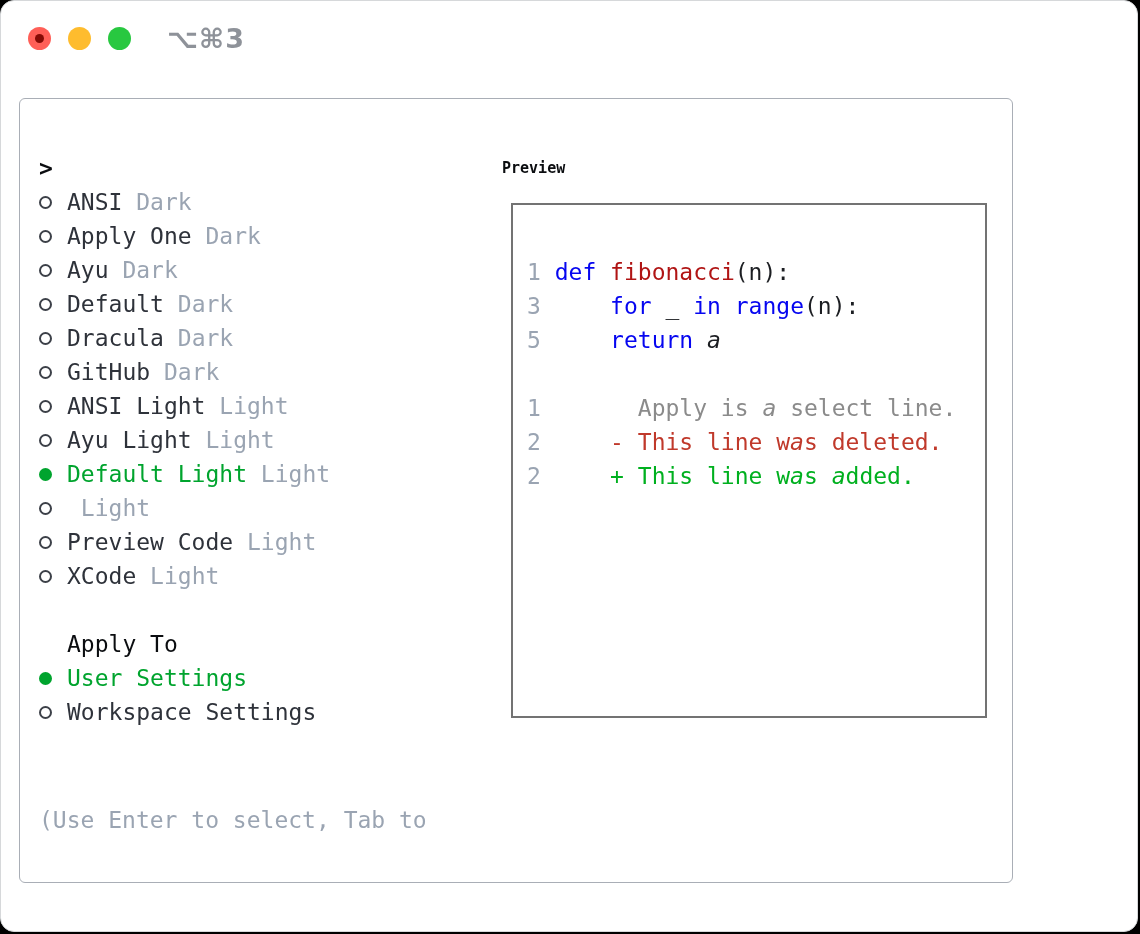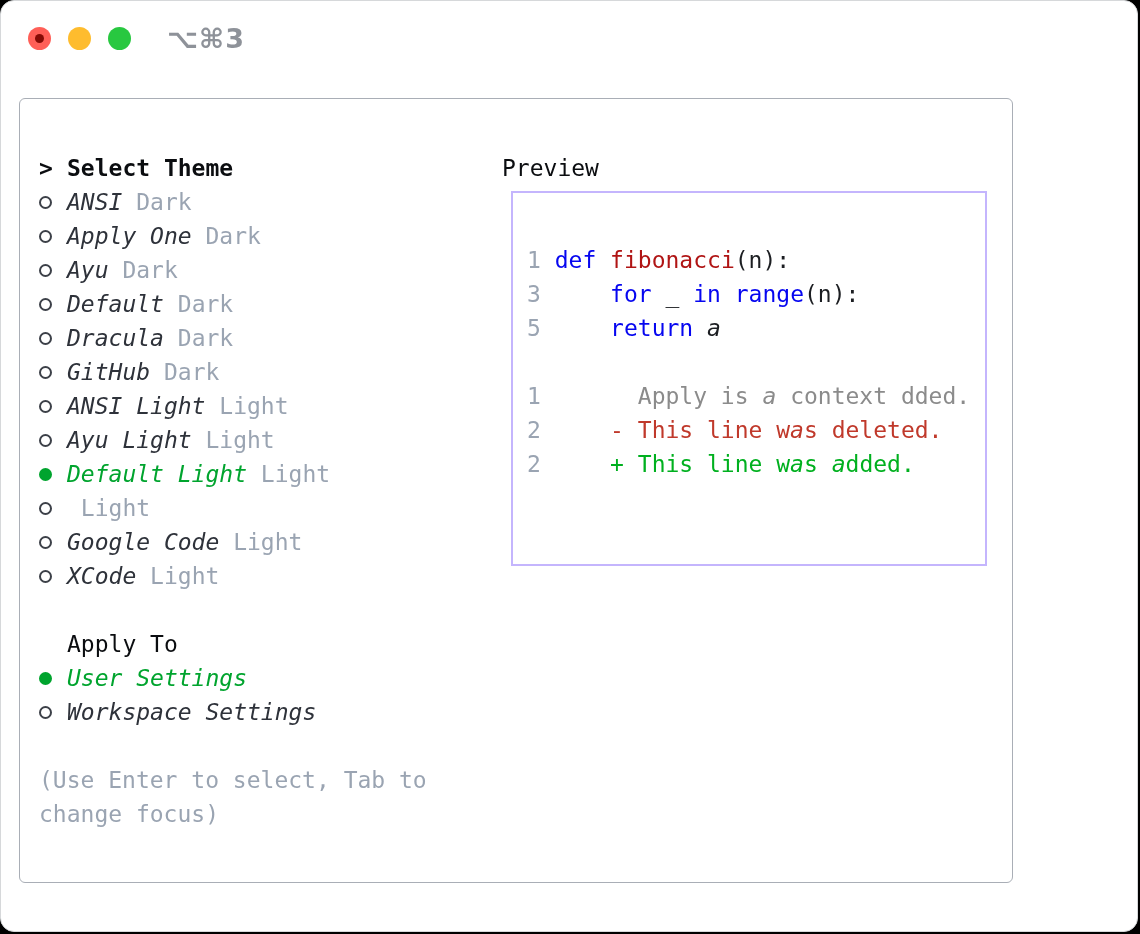"Select Theme" span.hdr { html: <span>Select Theme</span> -> none }
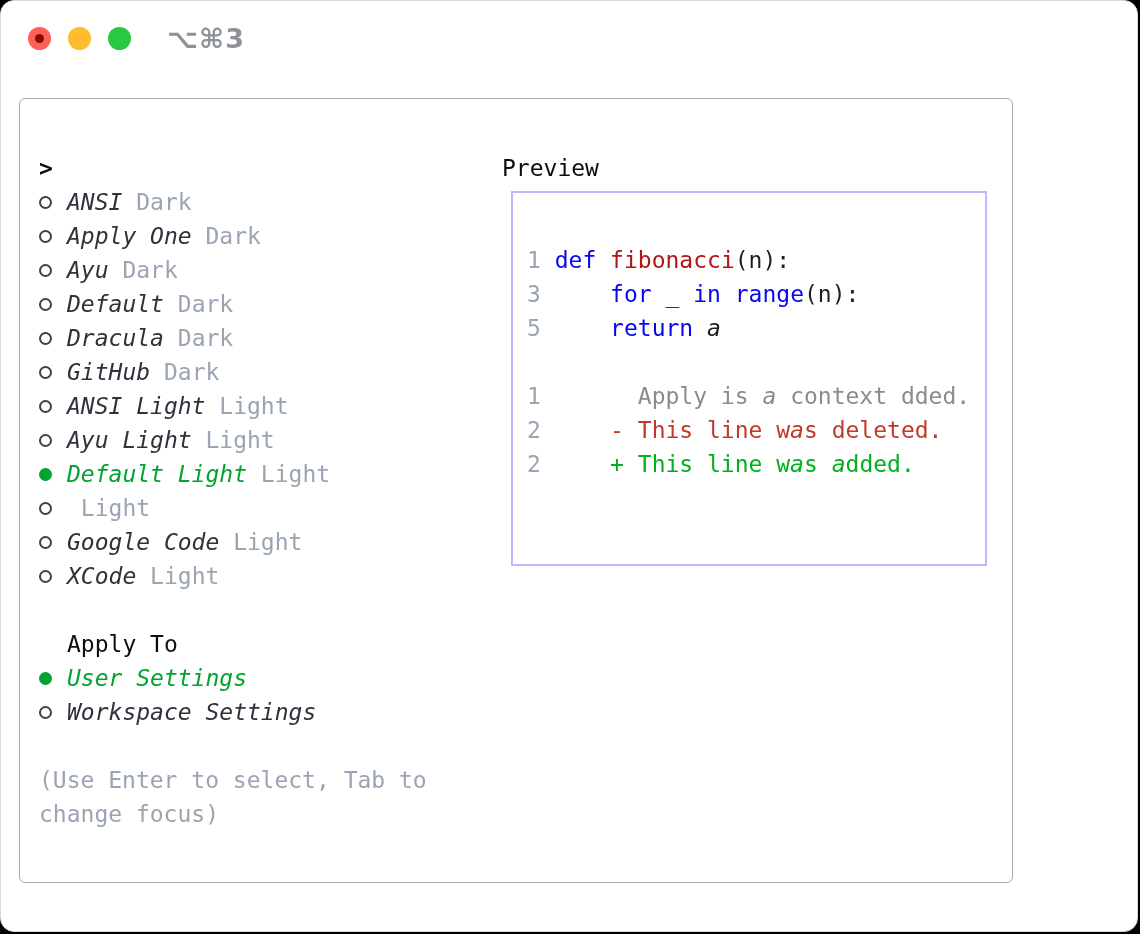"Preview" .preview-title { font-size: 23px -> 15px; font-weight: normal -> bold }
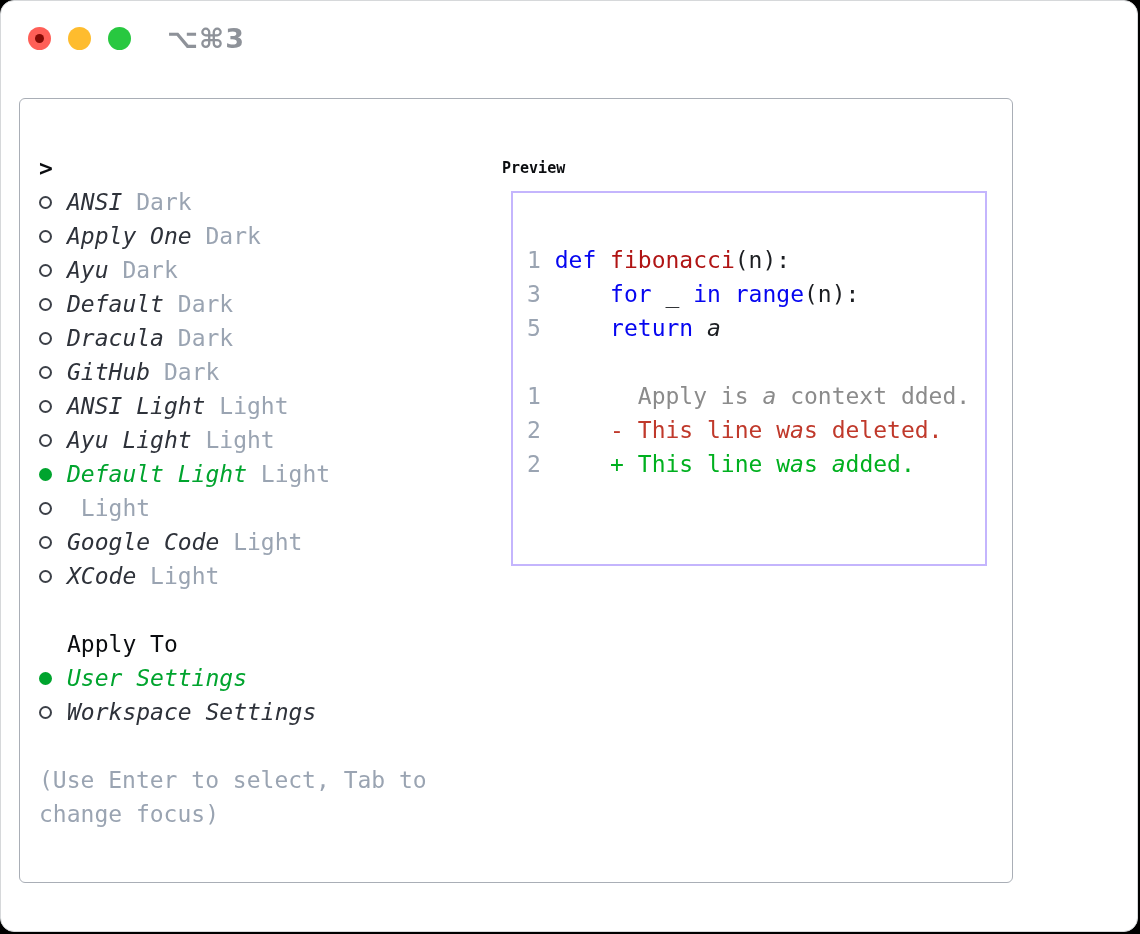"ANSI" .name { font-style: italic -> none }
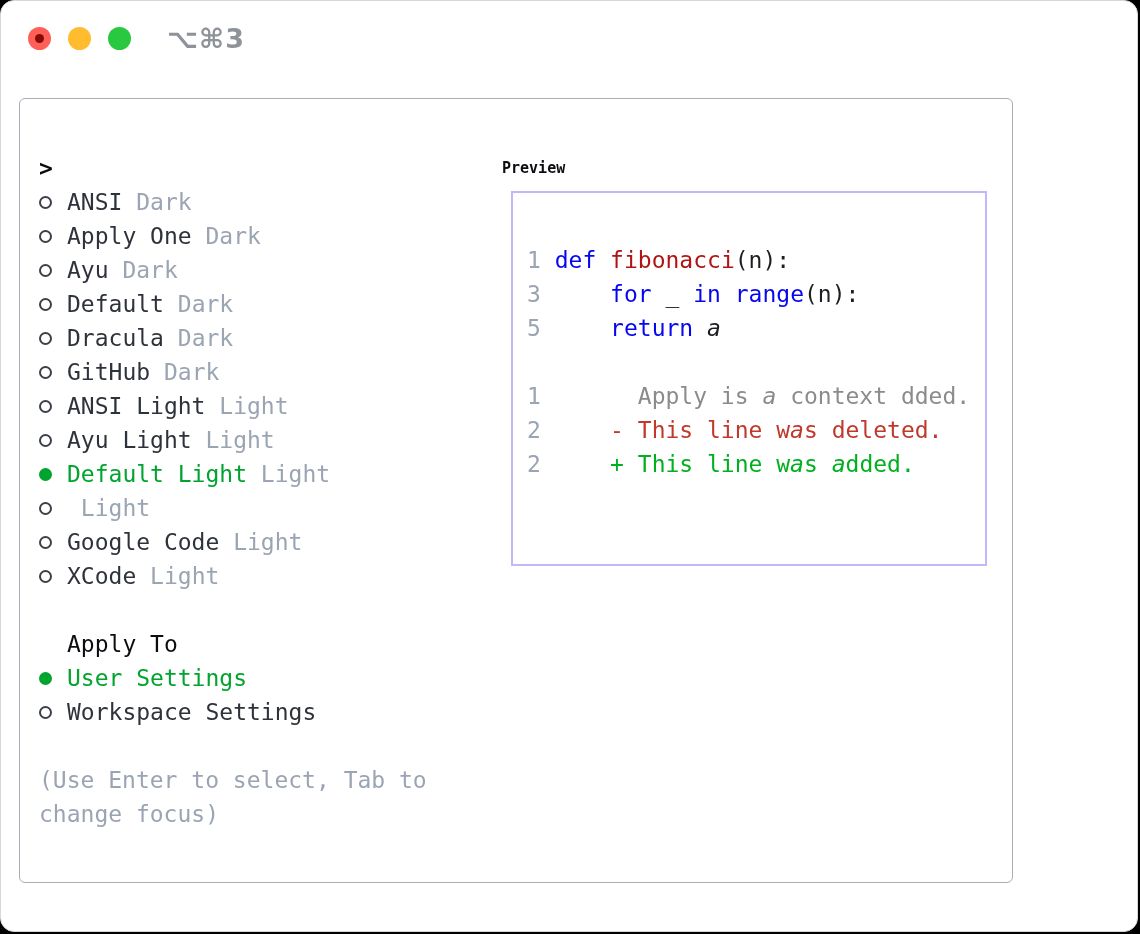"1 def fibonacci(n):" .preview-box { border: 2px solid #c4b5fd -> 2px solid #737373; height: 375px -> 515px; top: 92px -> 104px }
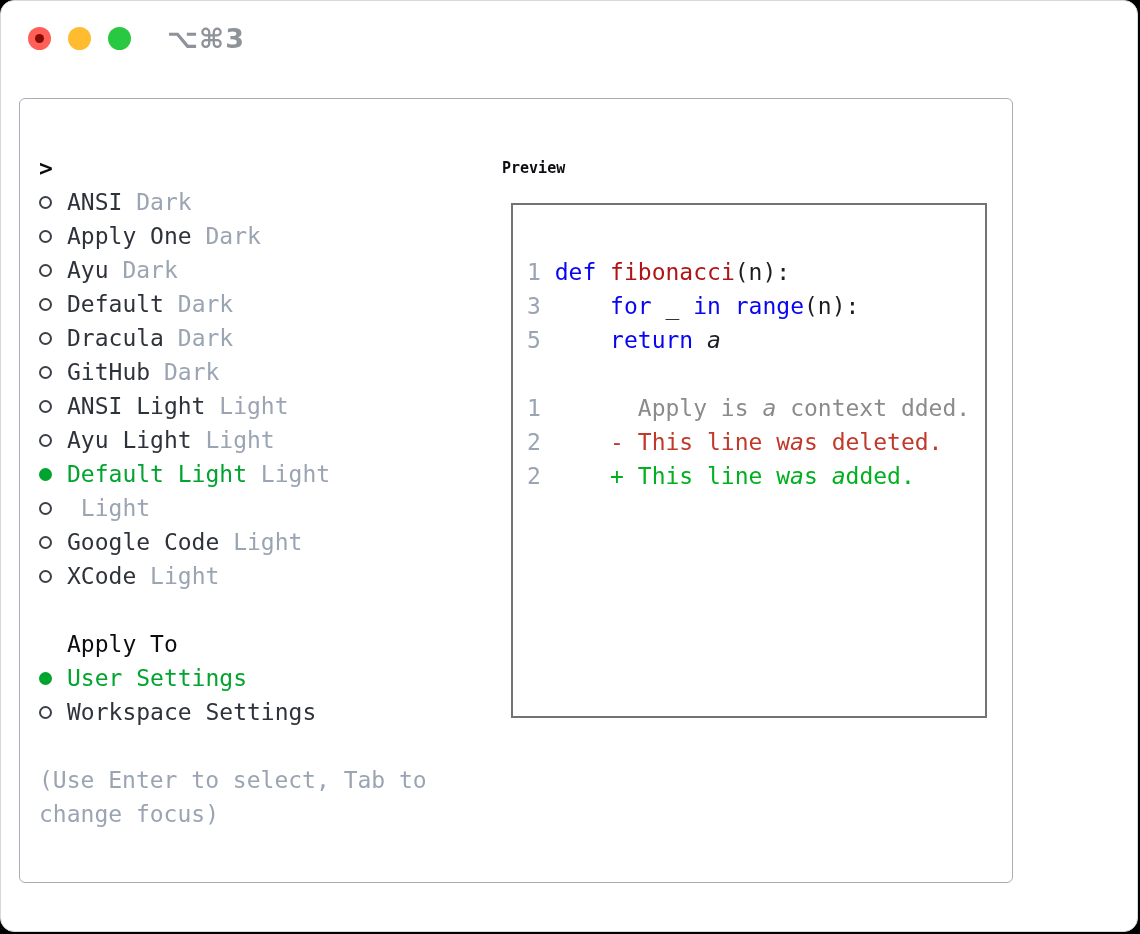"context dded." span.t-c { text: context dded -> select line }
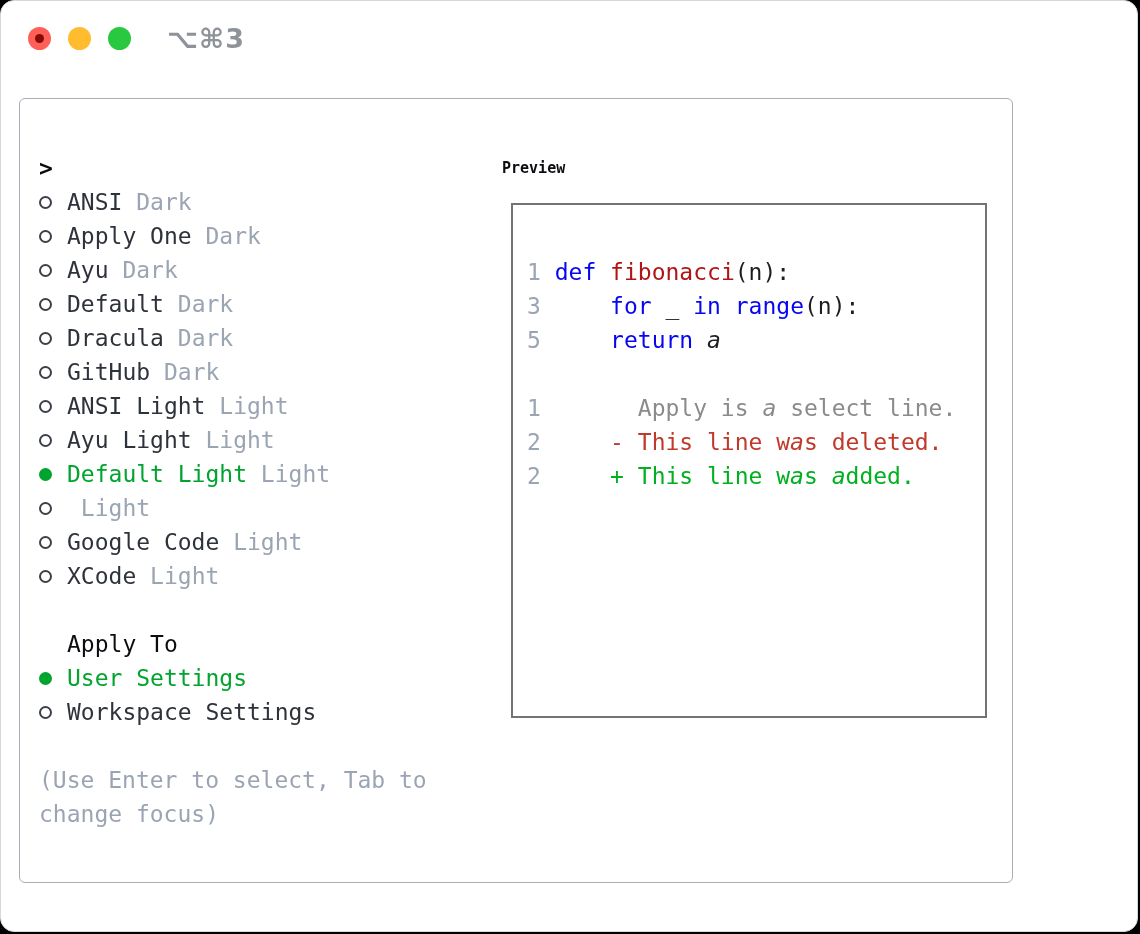"Google Code" span.name { text: Google -> Preview }
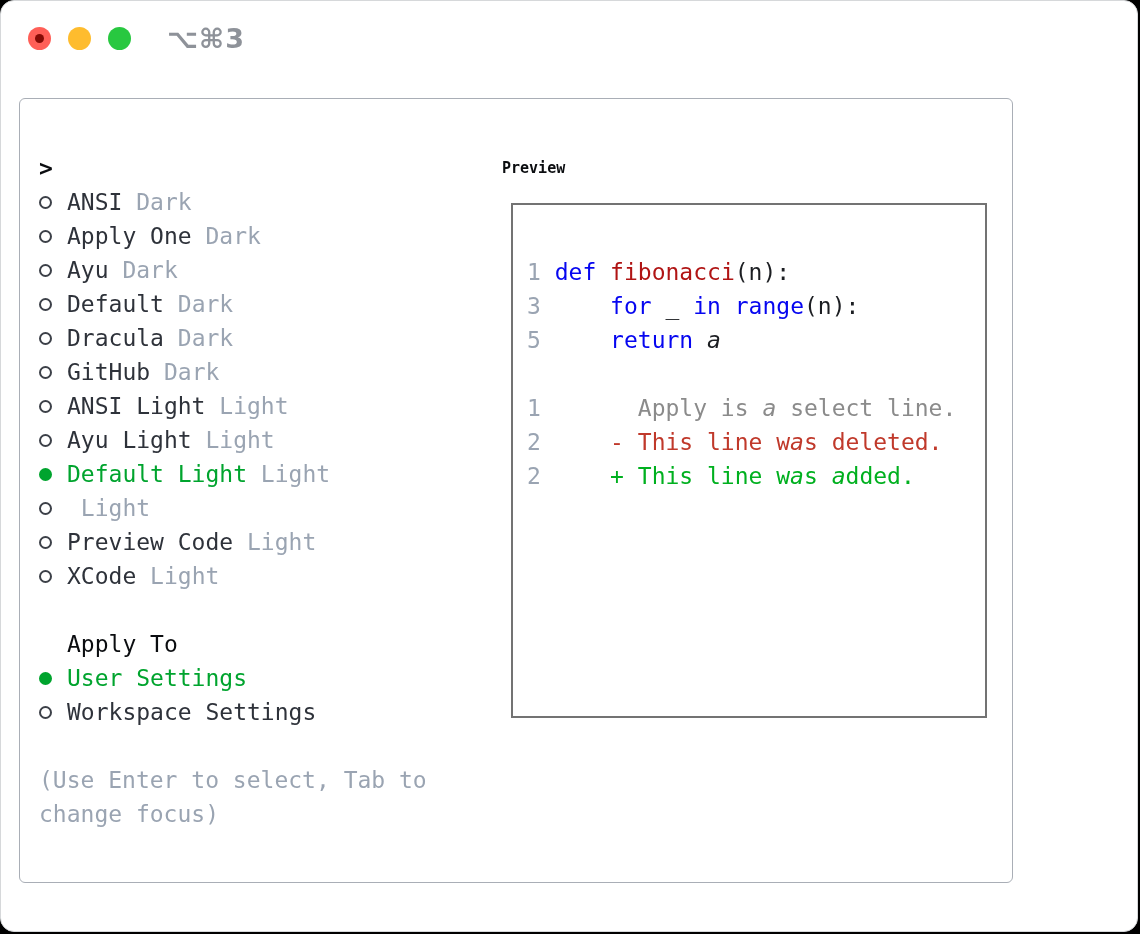"(Use Enter to select, Tab" .hint-line { margin-top: none -> 40px }
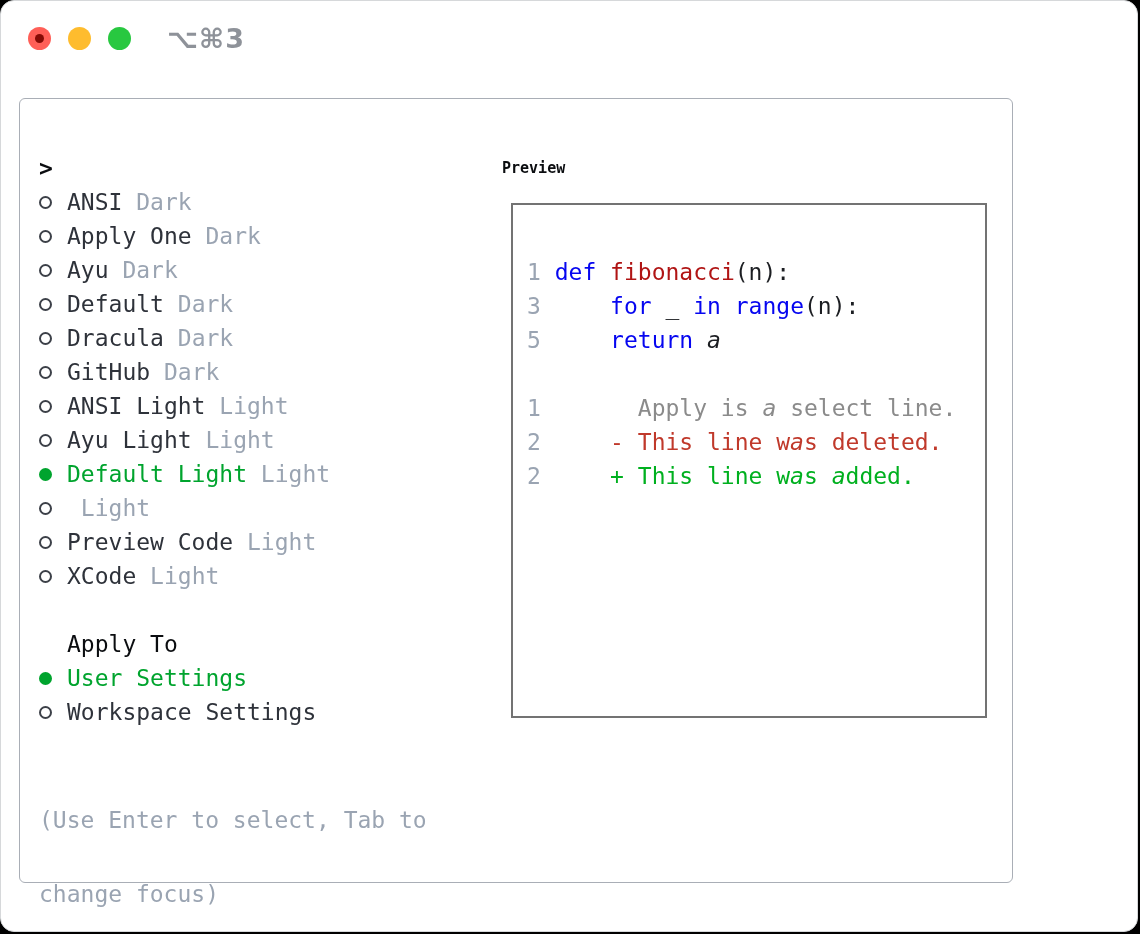"change focus)" div.hint-line { html: <div>change focus)</div> -> none }
